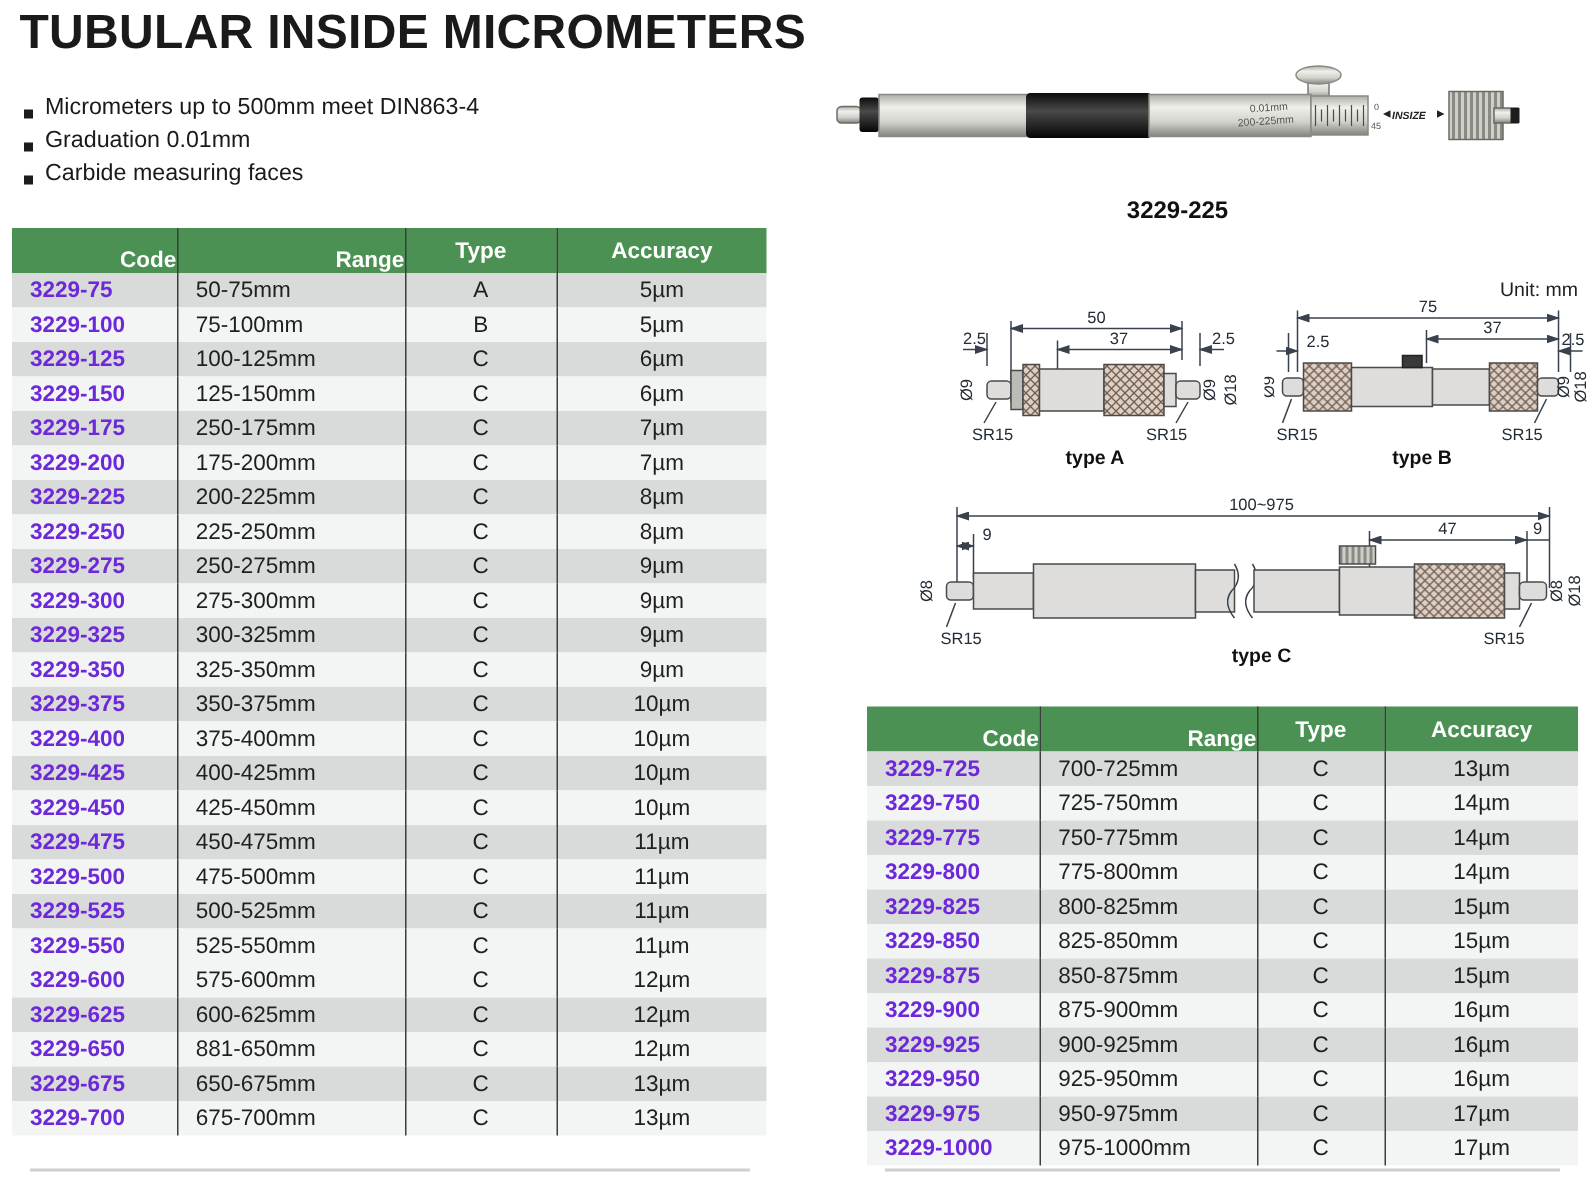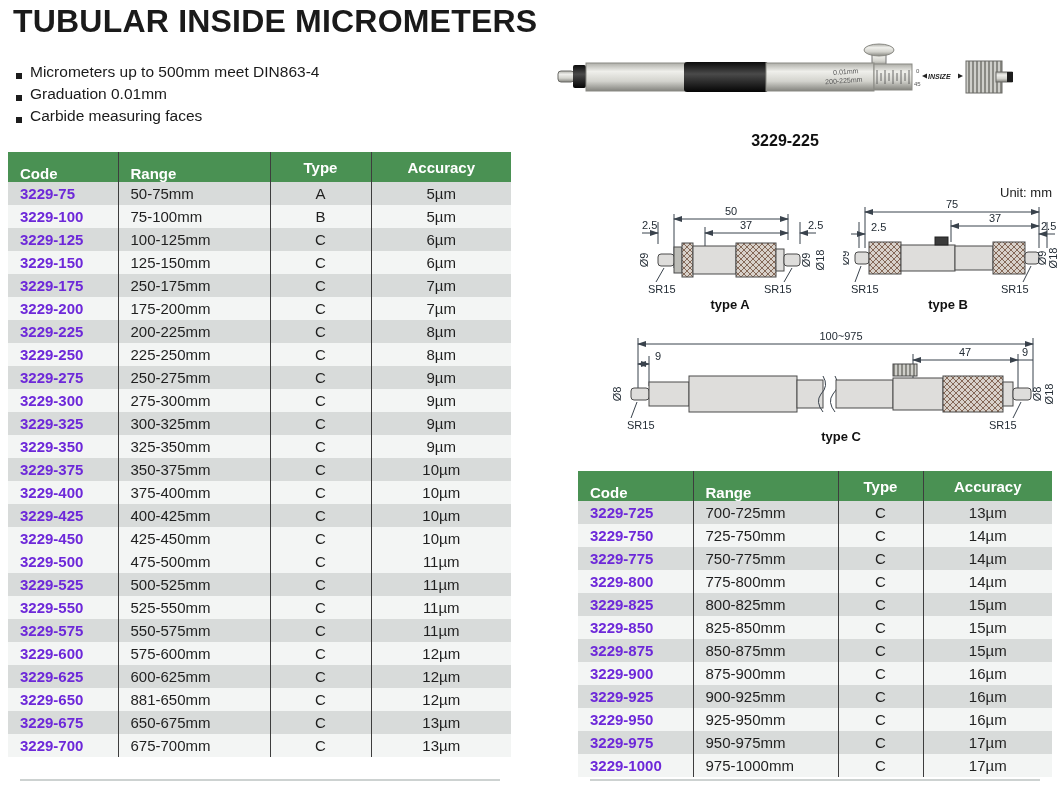"Code" .spec th { text-align: left -> right }
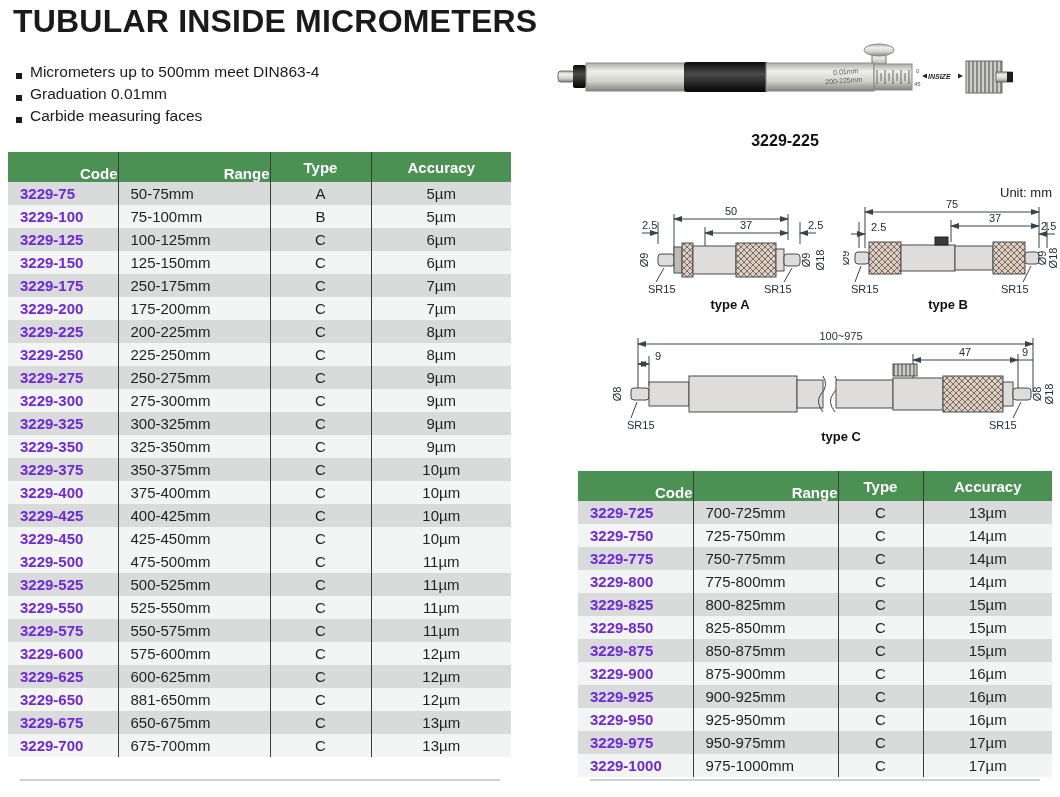"3229-475" tr.odd { html: none -> <tr> <td>3229-475</td> <td>450-475mm</td> <td>C</td> <td>11µm</td> </tr> }
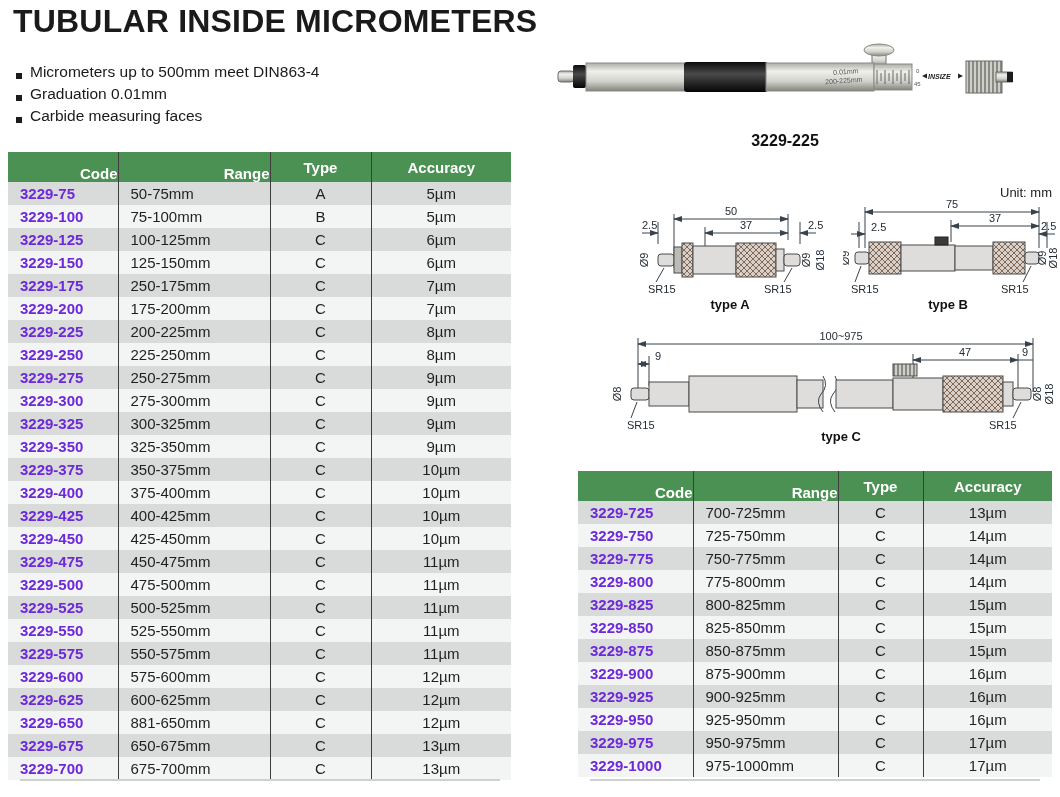"3229-575" tr.odd { html: <tr> <td>3229-575</td> <td>550-575mm</td> <td>C</td> <td>11µm</td> </tr> -> none }
